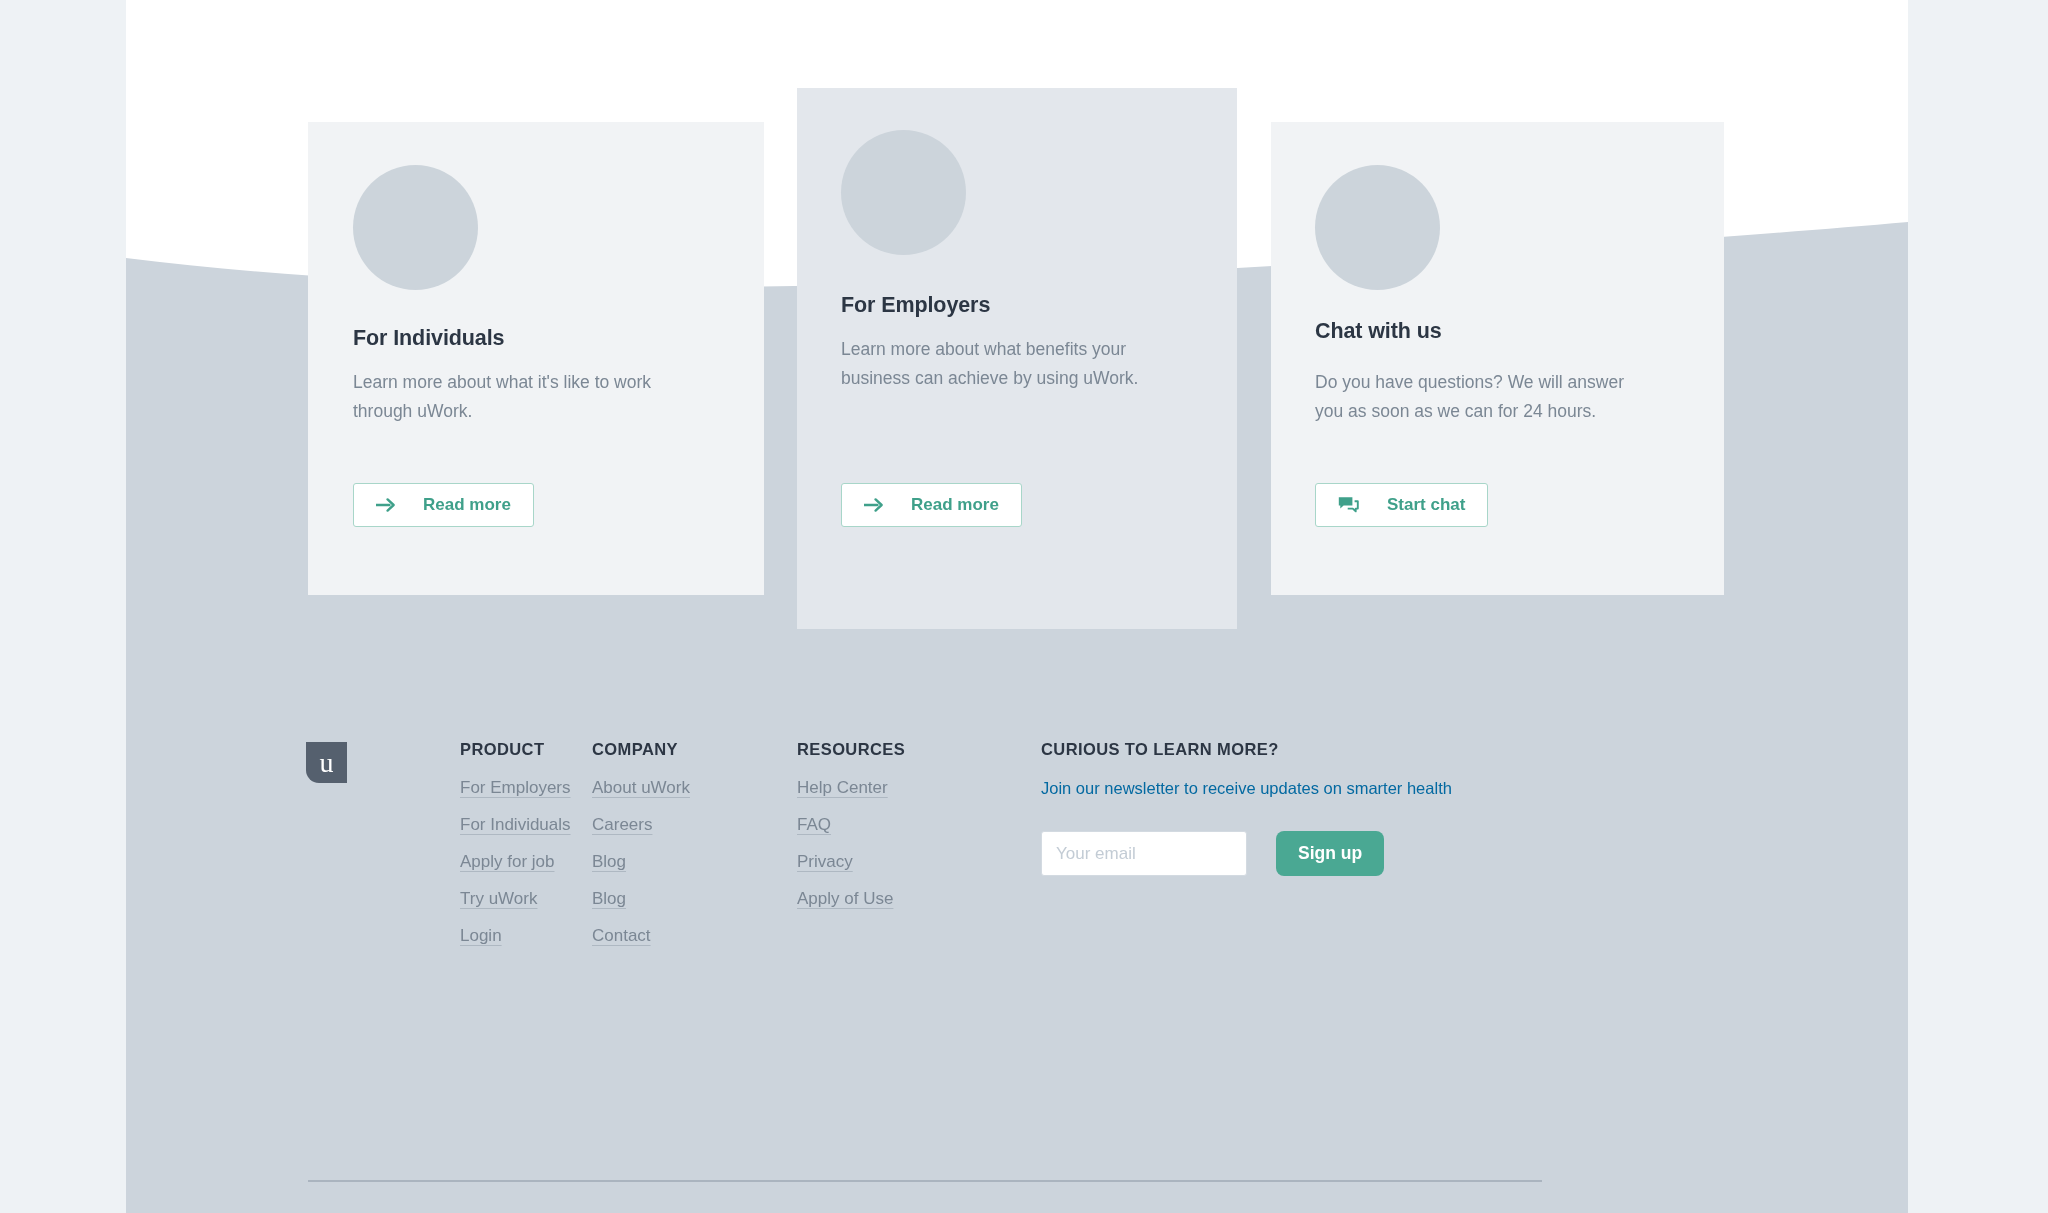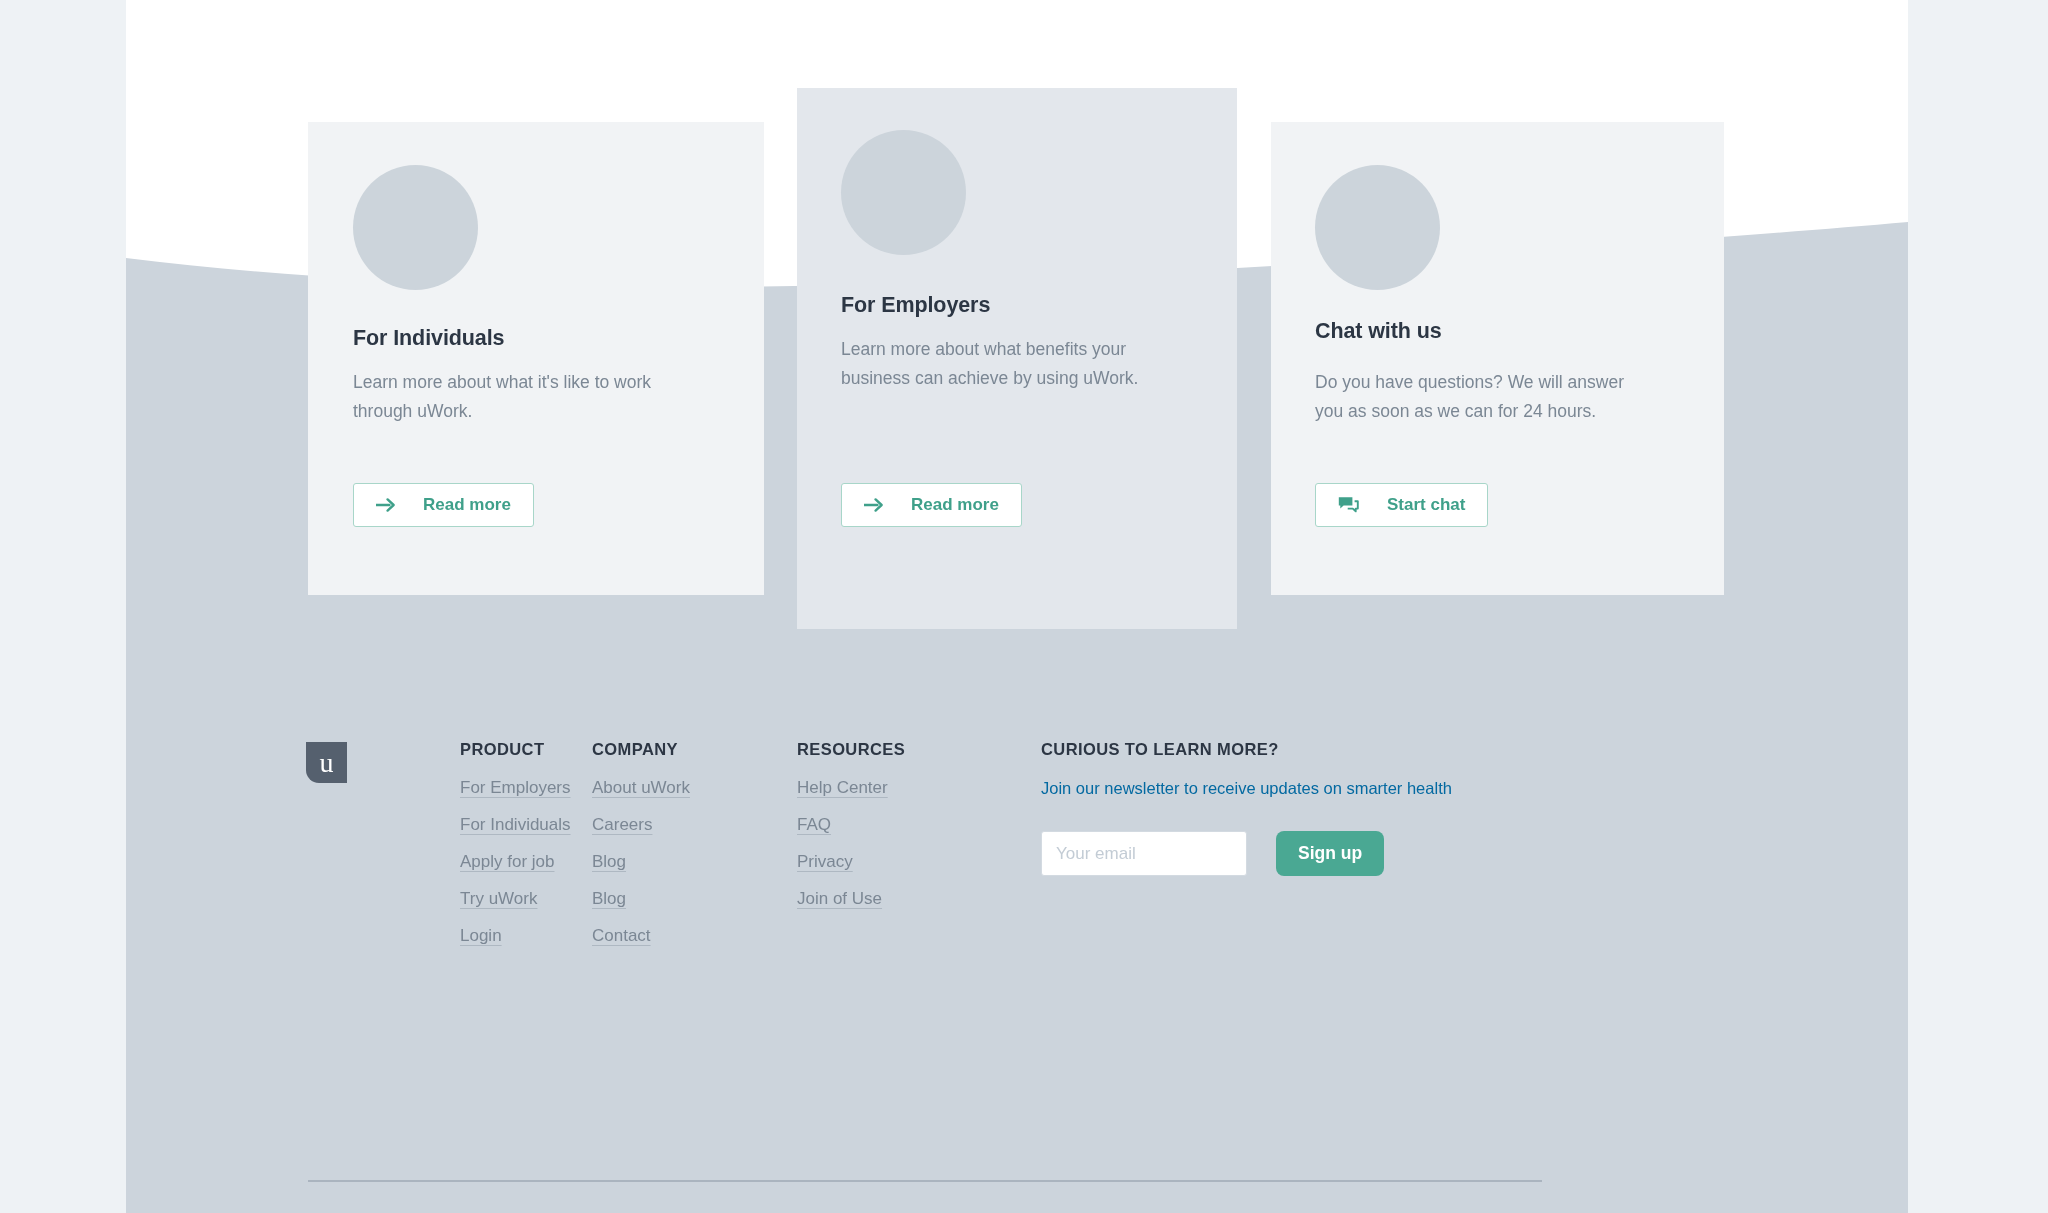"Join of Use" a.flink { text: Join -> Apply }
